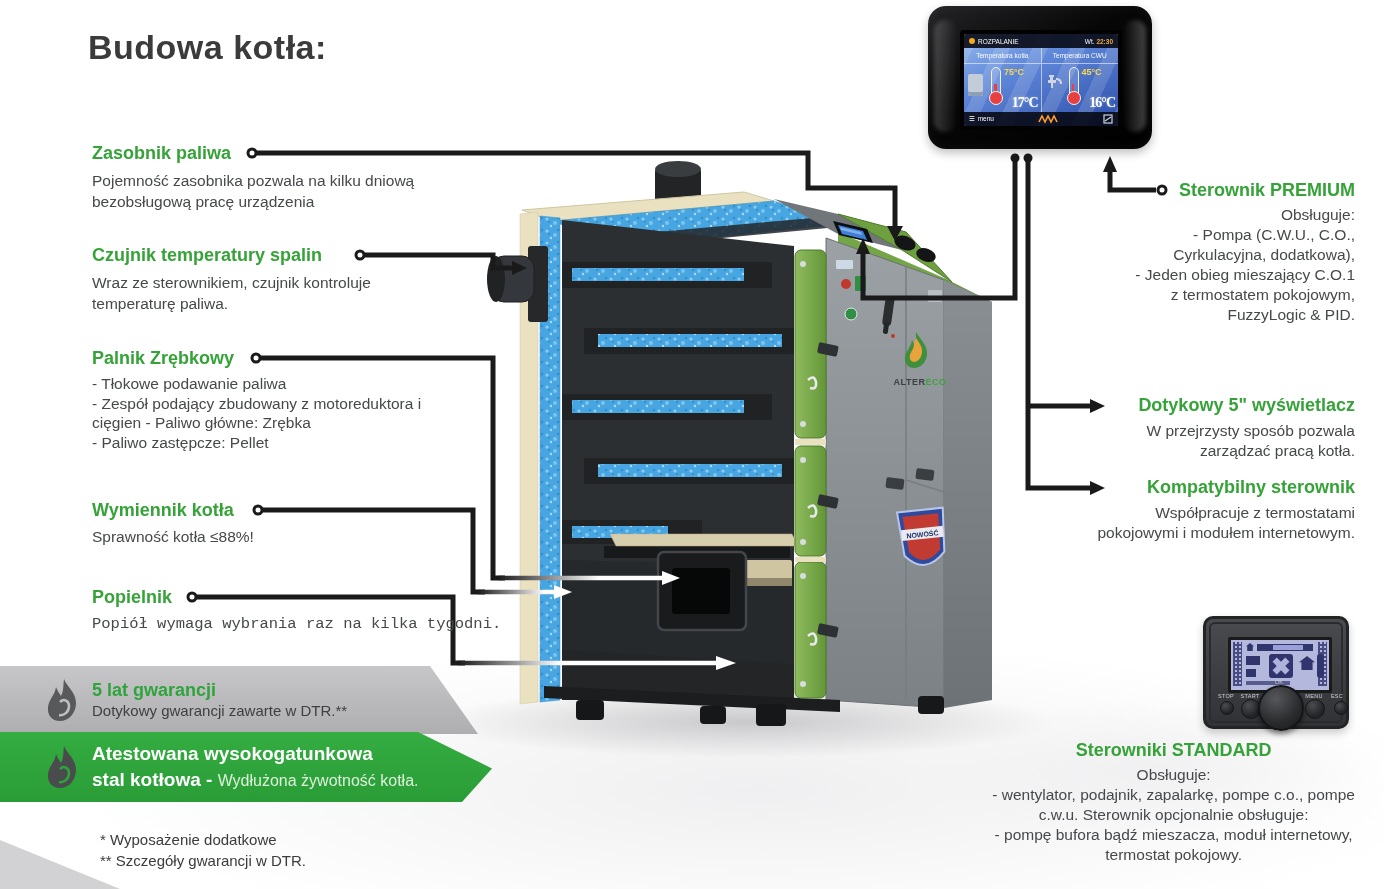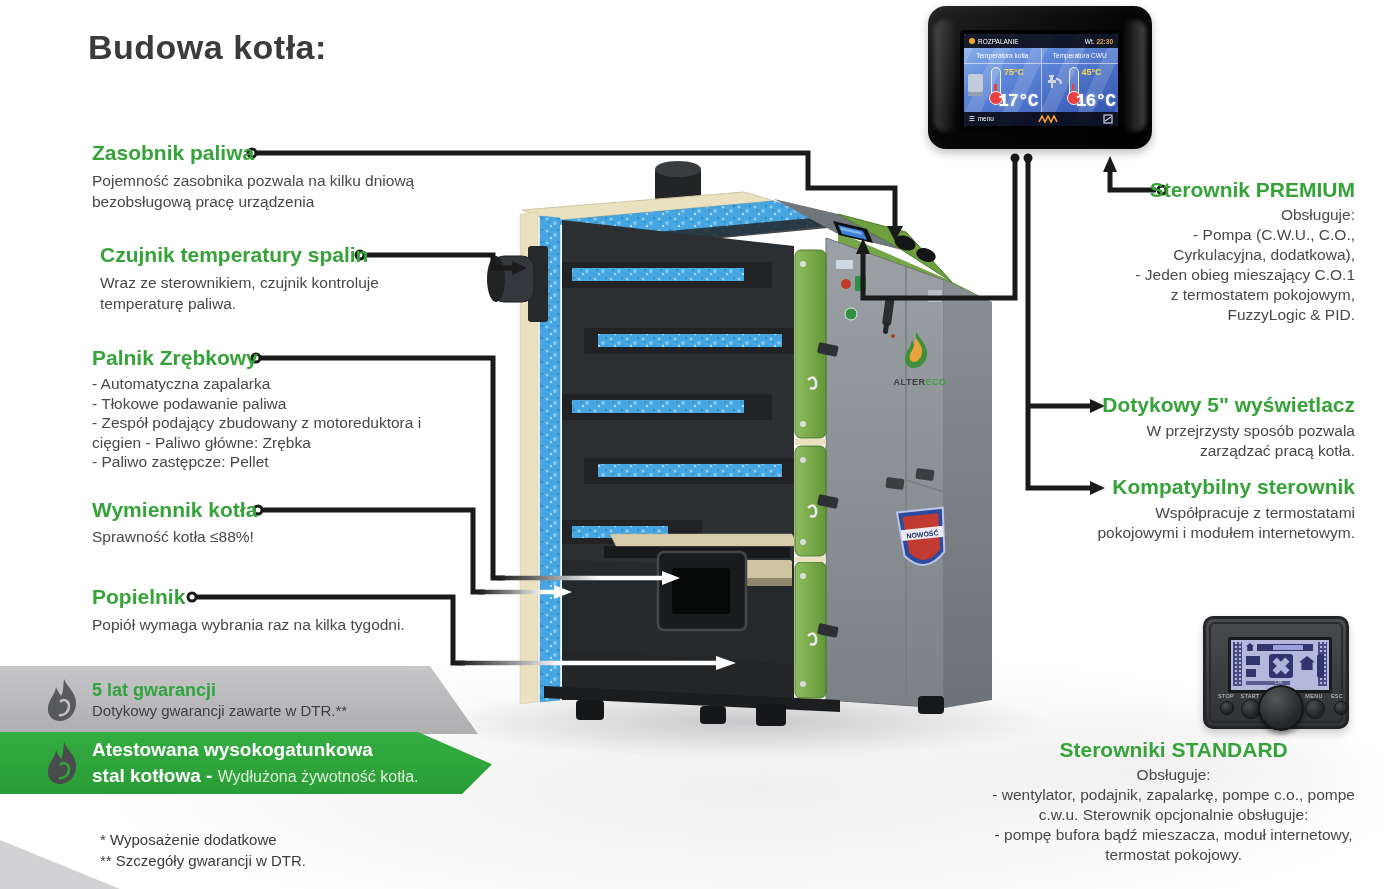"17°C" .curT { font-family: Liberation Mono, monospace -> Liberation Serif, serif; font-size: 18px -> 14px }
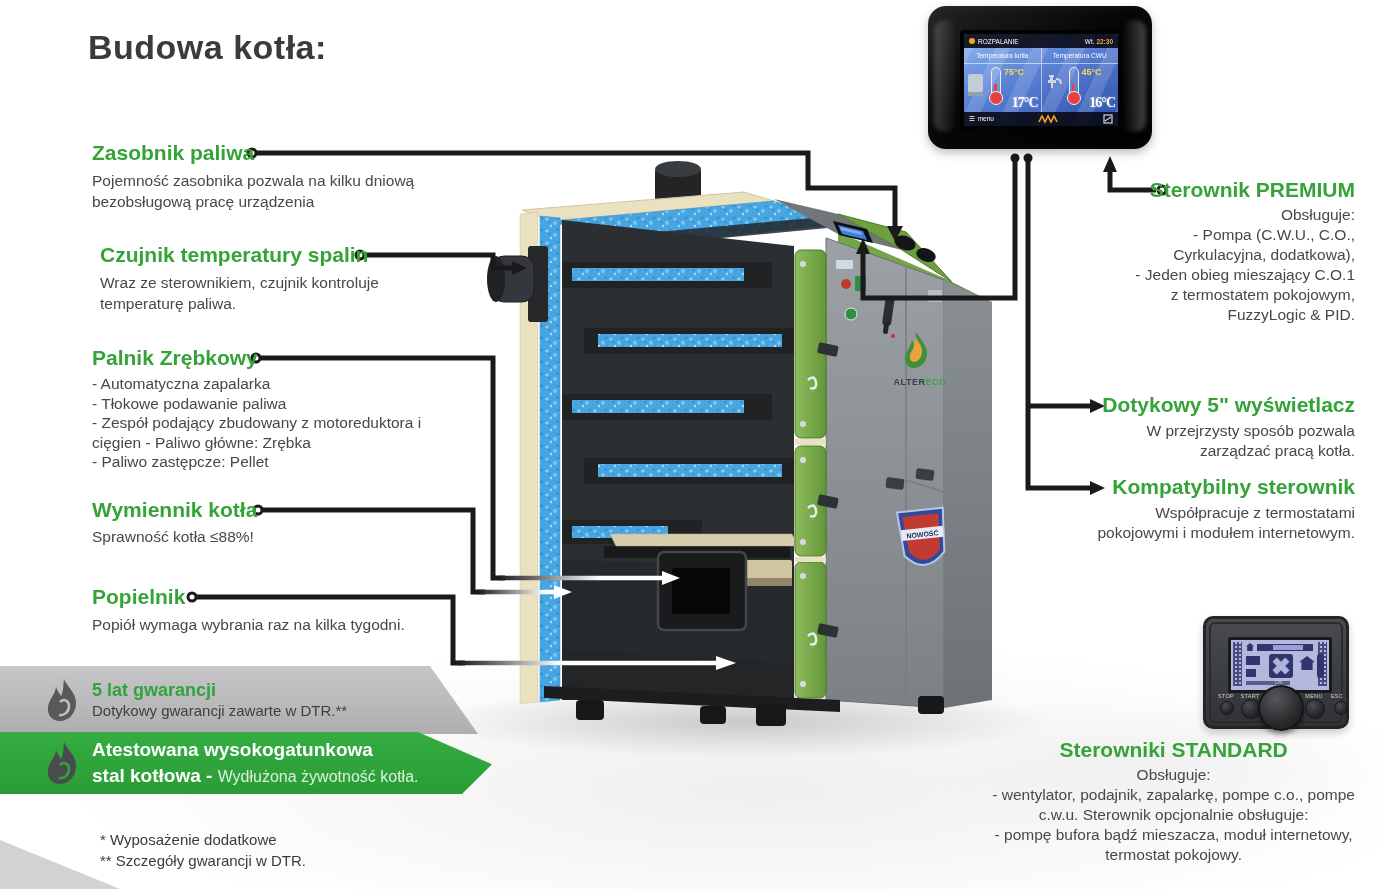"Zasobnik paliwa" .hgreen { font-size: 21px -> 18px }
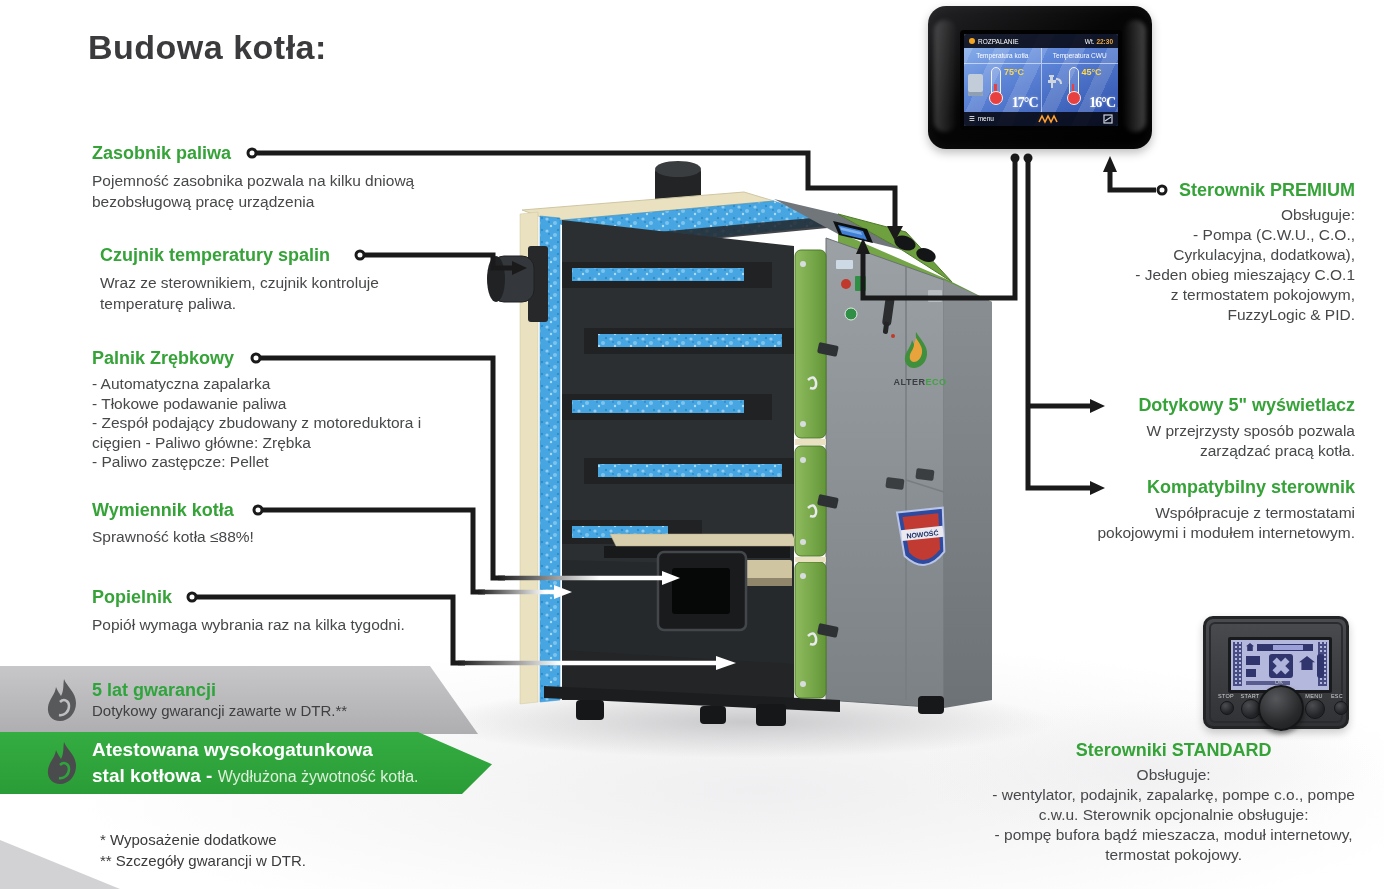"Czujnik temperatury spalin" div.llabel { margin-left: 8px -> none }
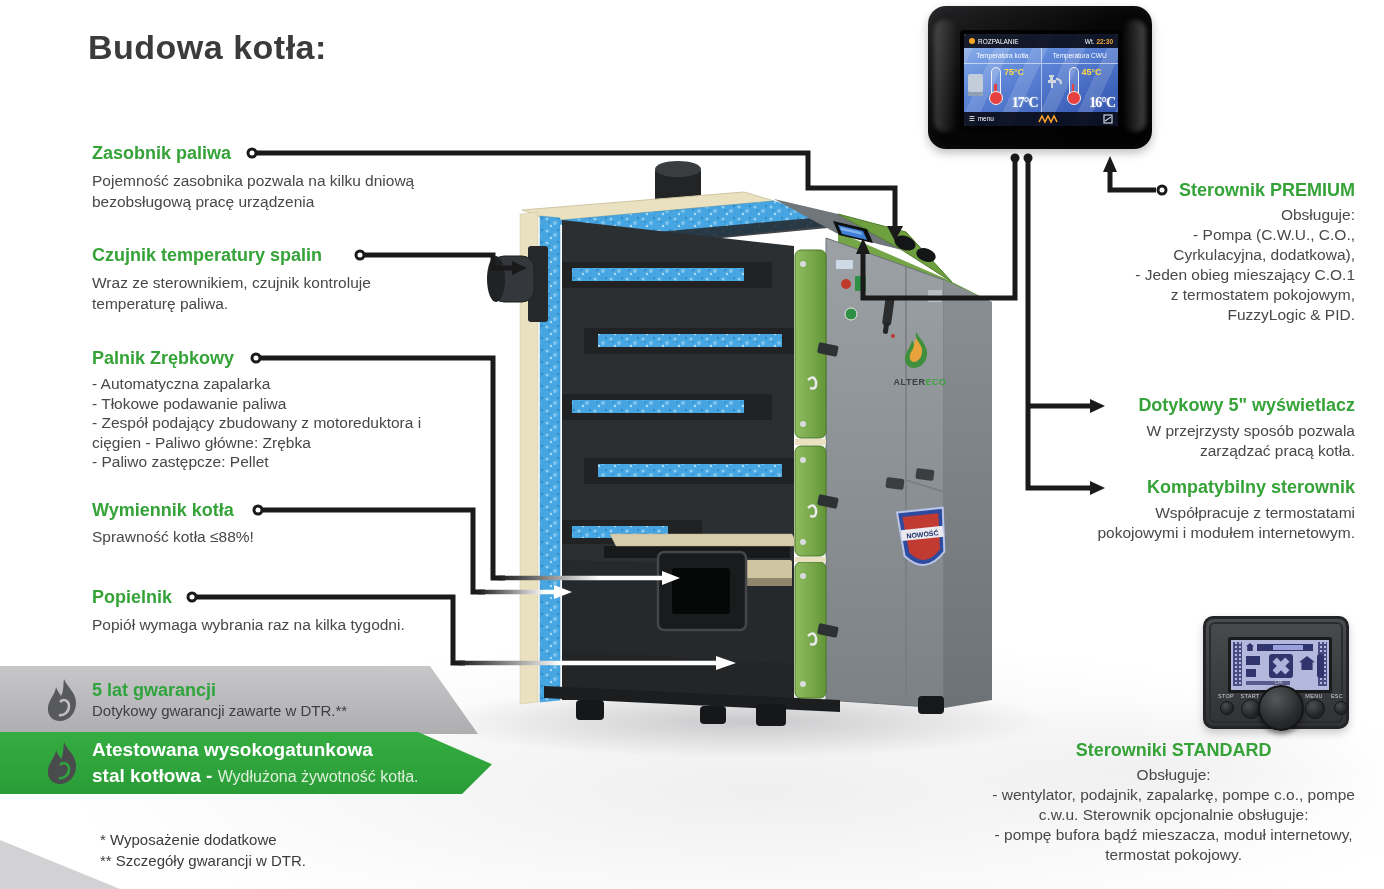"- Automatyczna zapalarka" div.dl { html: <div>- Automatyczna zapalarka</div> -> none }
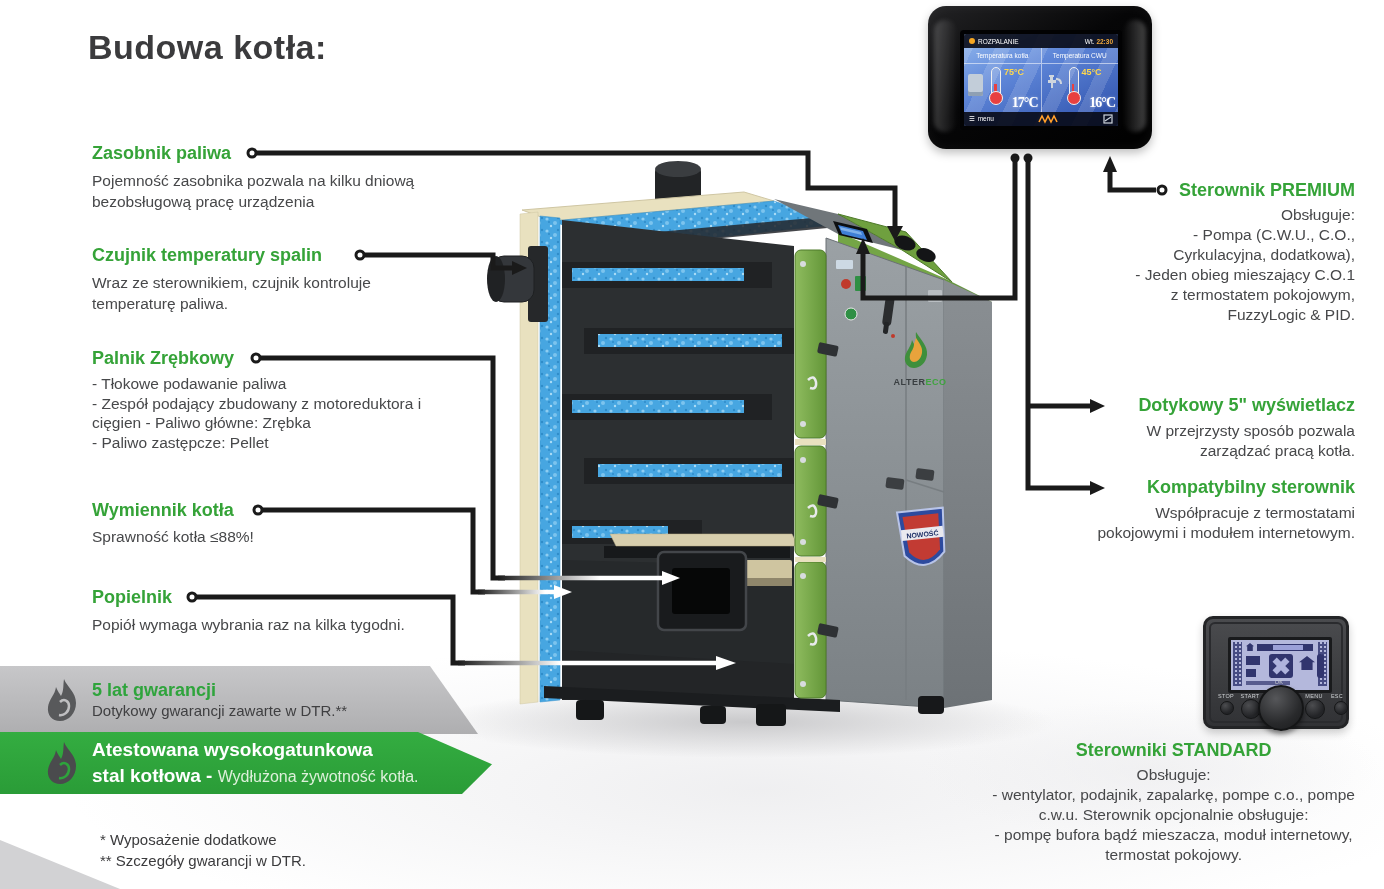"Popiół wymaga wybrania raz na" div.desc { font-family: none -> Liberation Mono, monospace }
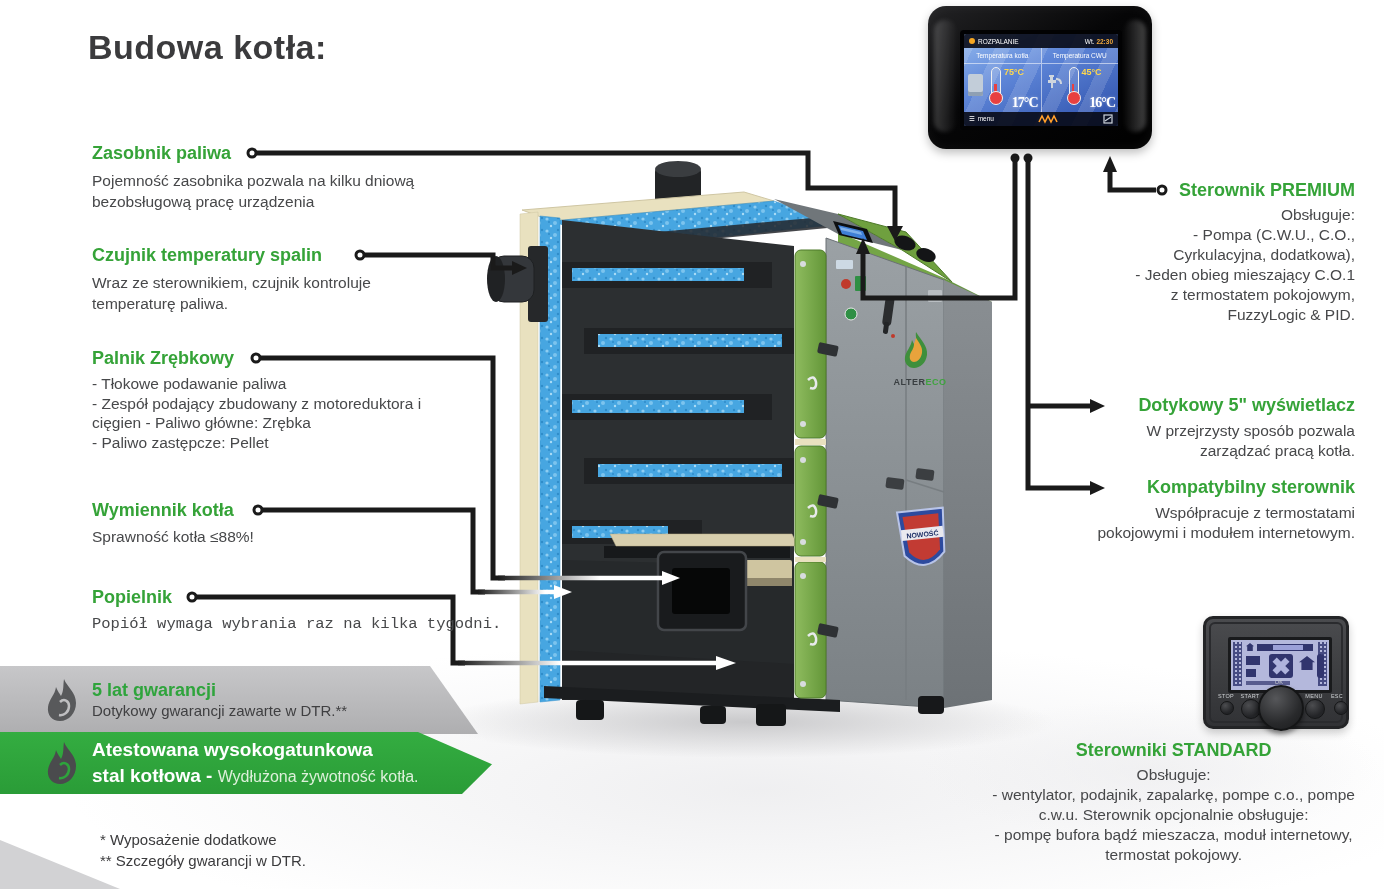"Atestowana wysokogatunkowa" .banner-green { height: 62px -> 70px }
